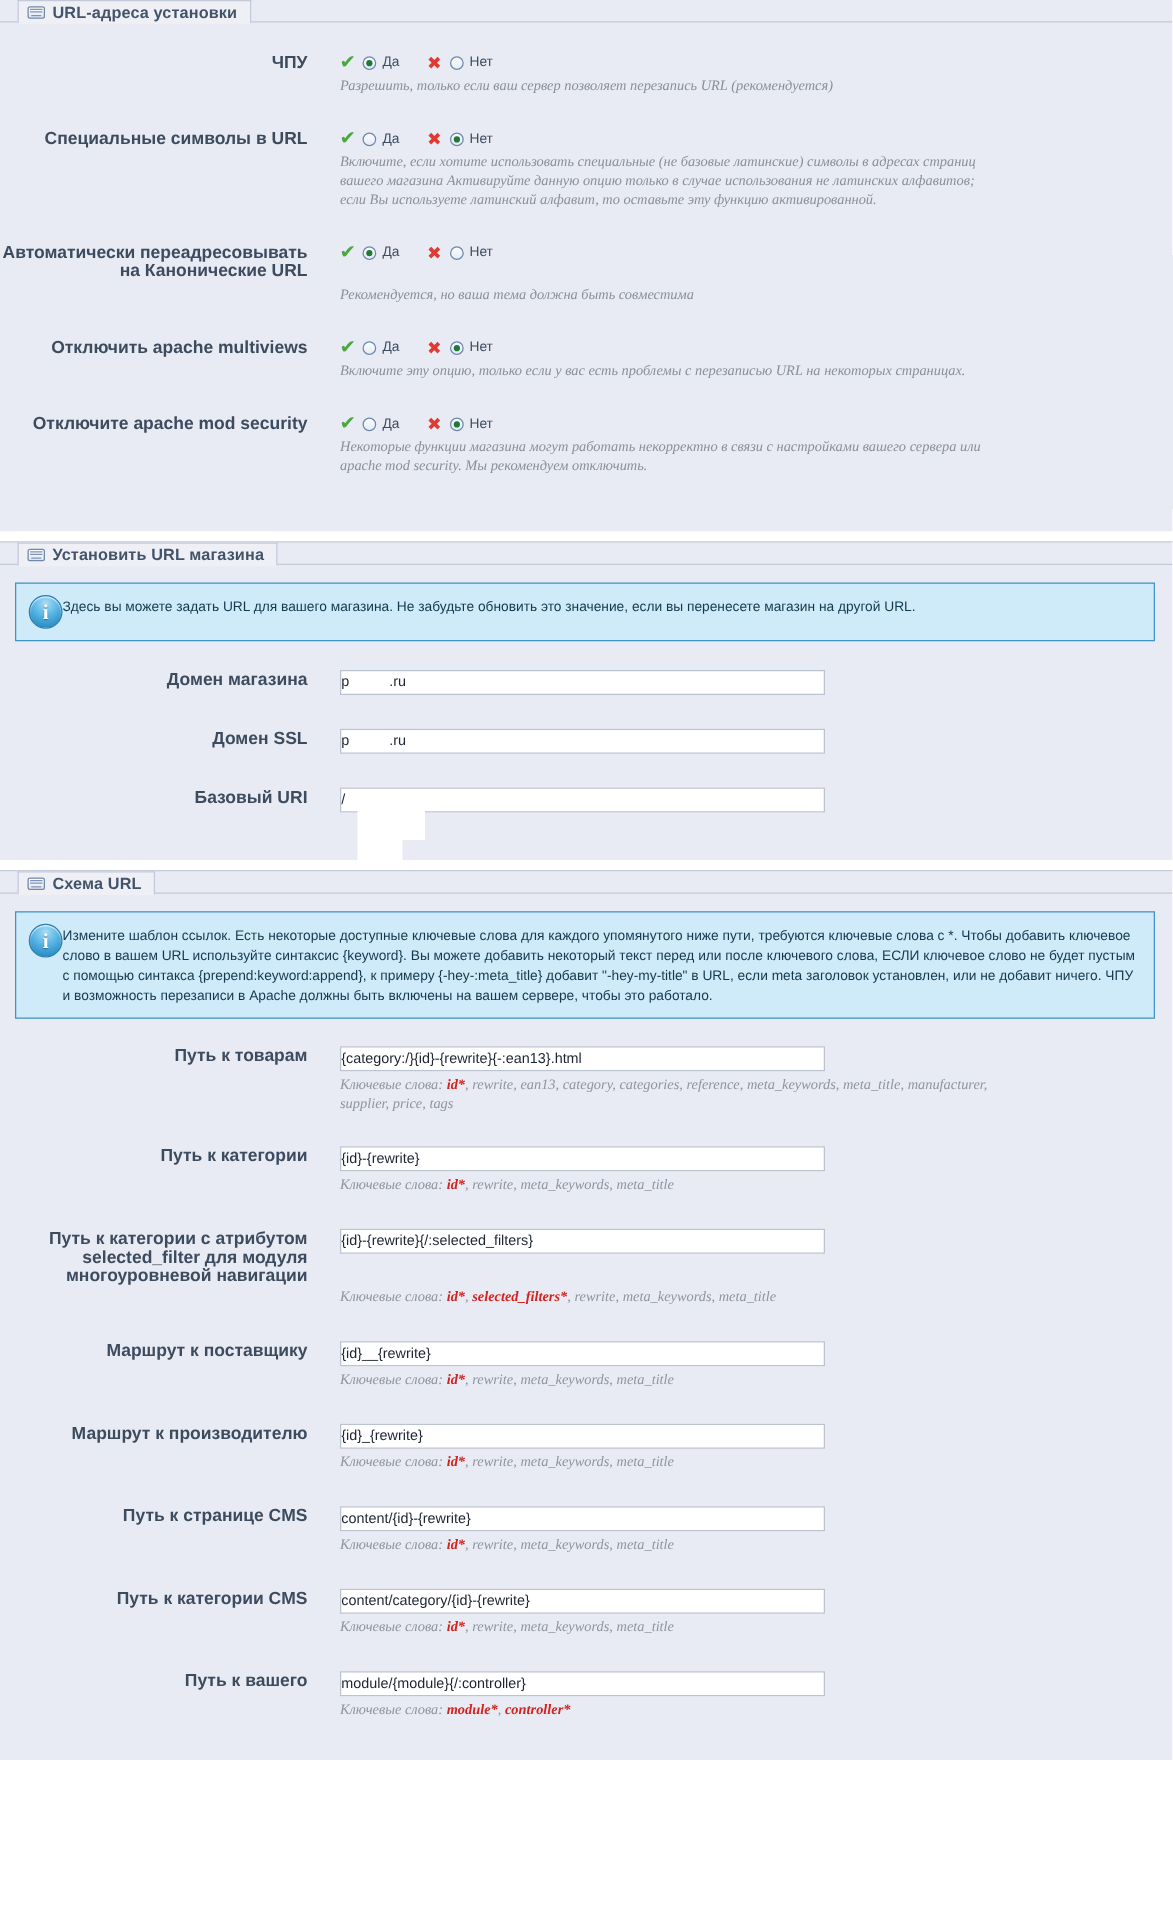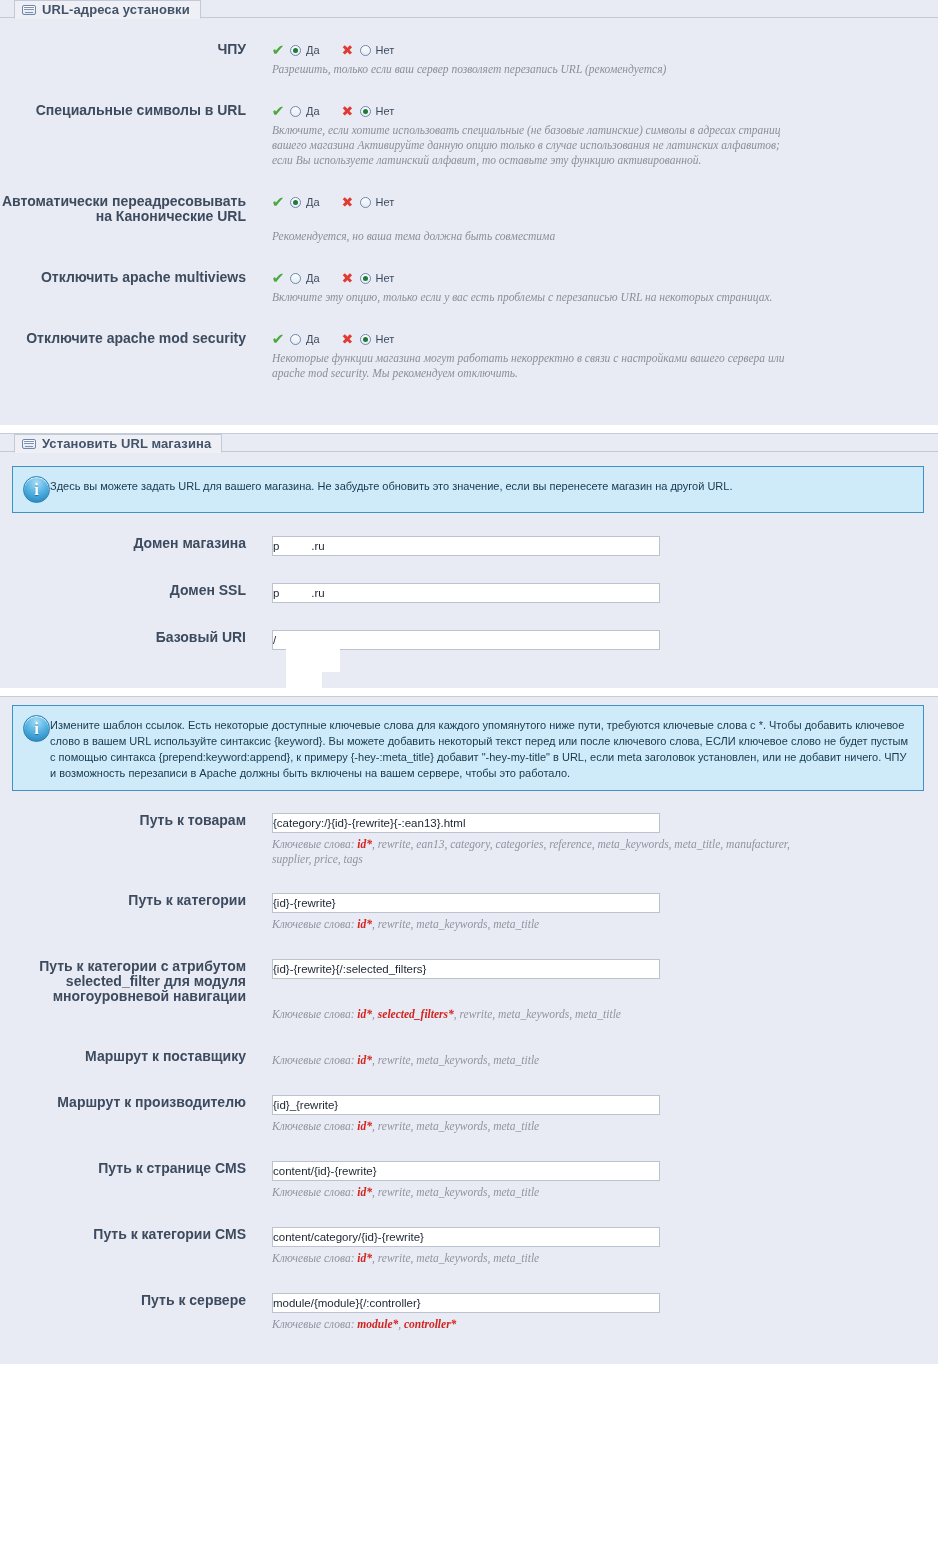"Схема URL" div.panel-head { html: none -> <div> <div></div> <div> <span></span> <span>Схема URL</span> </div> </div> }
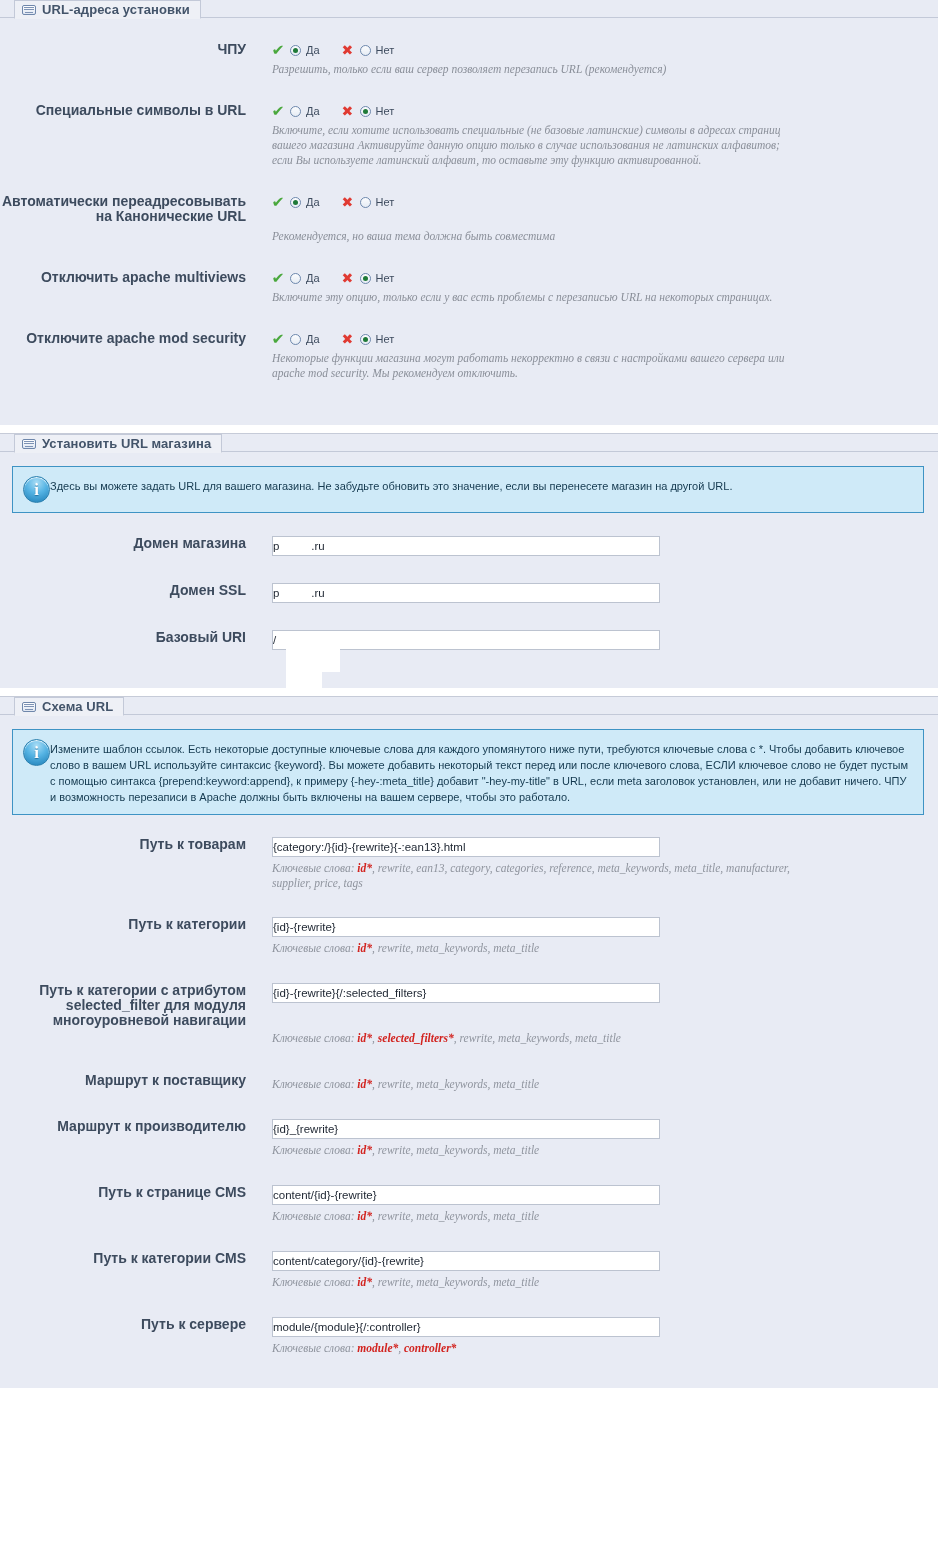"{id}__{rewrite}" input.txt { html: none -> <input> }
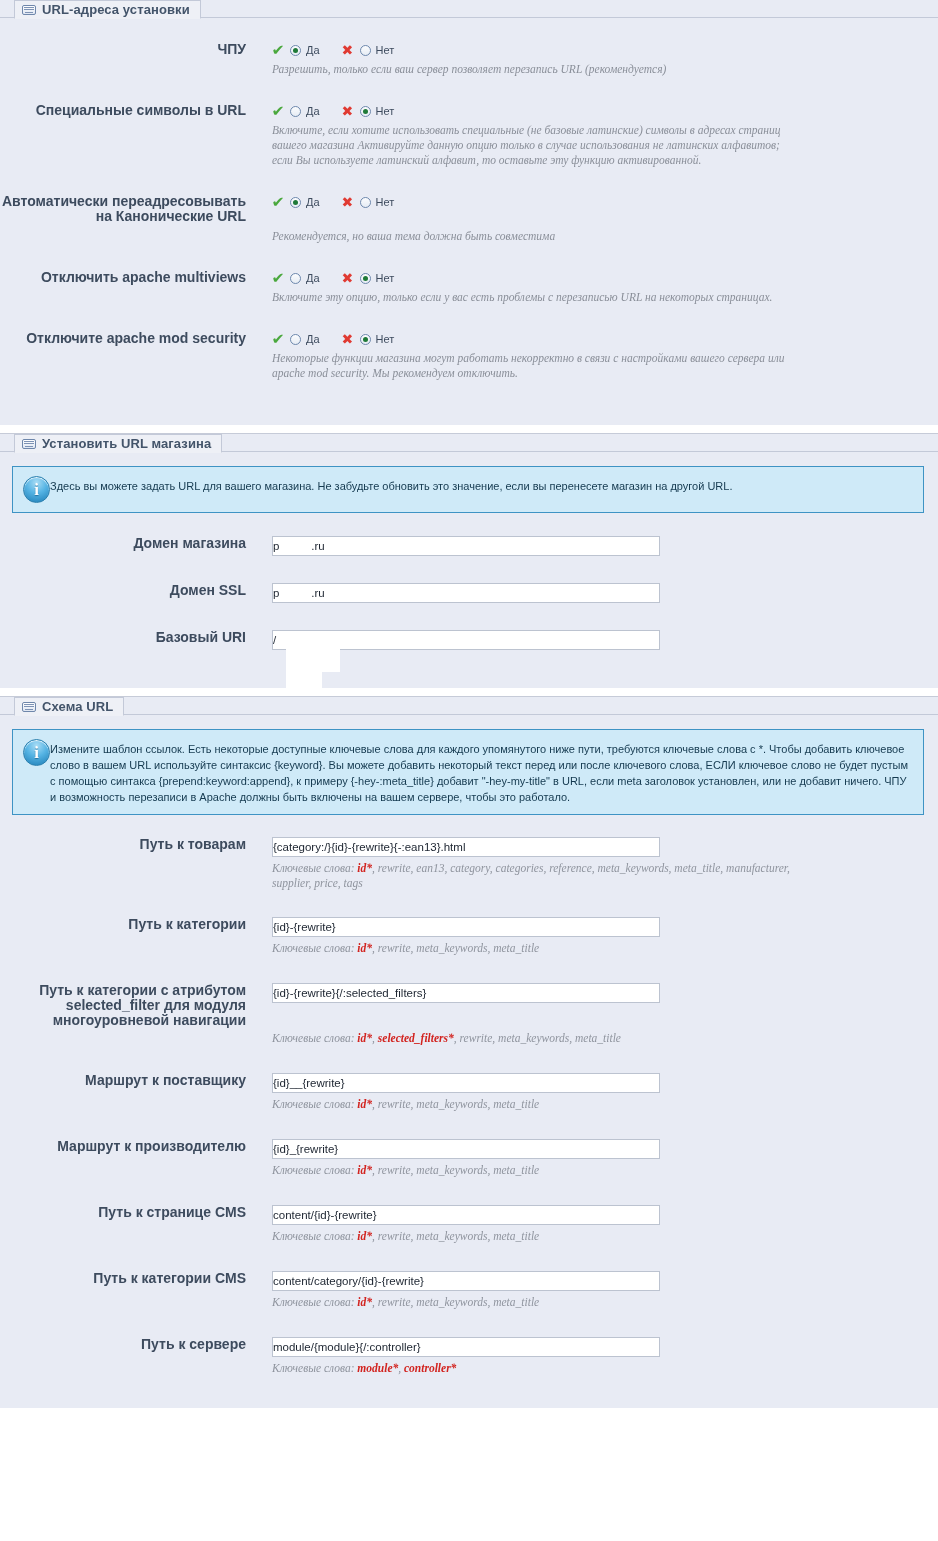"Путь к сервере" div.row-label { text: сервере -> вашего }
